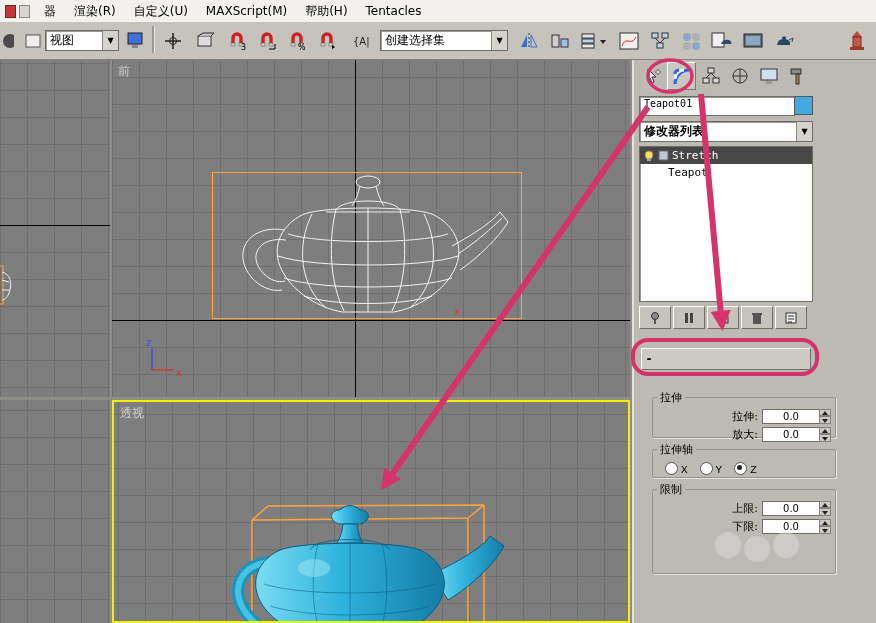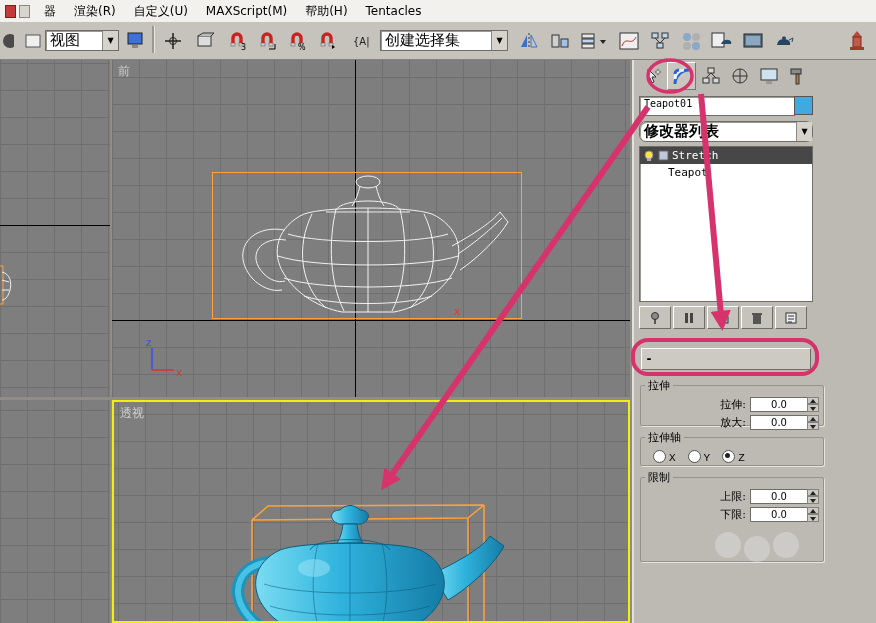"视图" .combo .cval { font-size: 15px -> 12px }
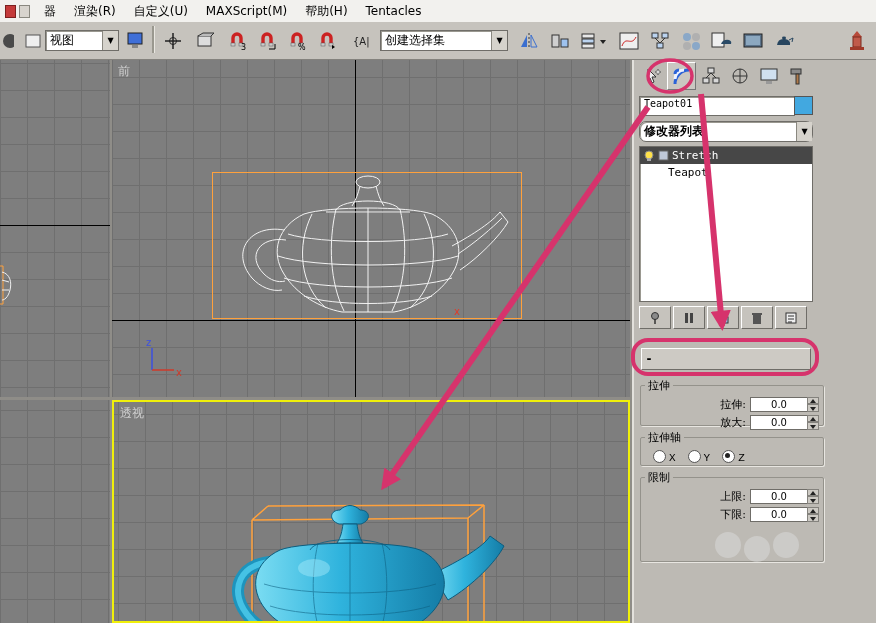"修改器列表" .modcombo { border-radius: 7px -> none }
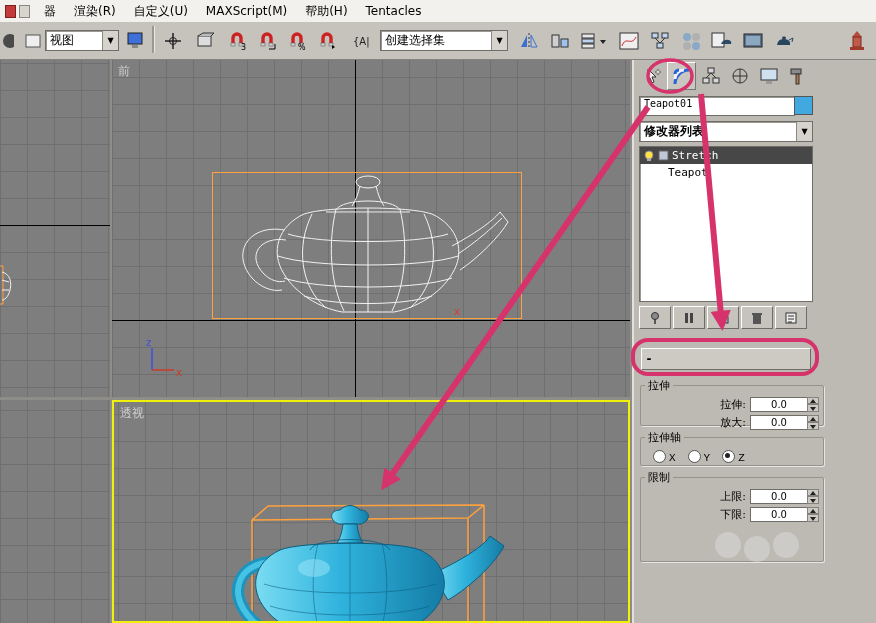"拉伸" fieldset { margin: 0 -> 12px }
